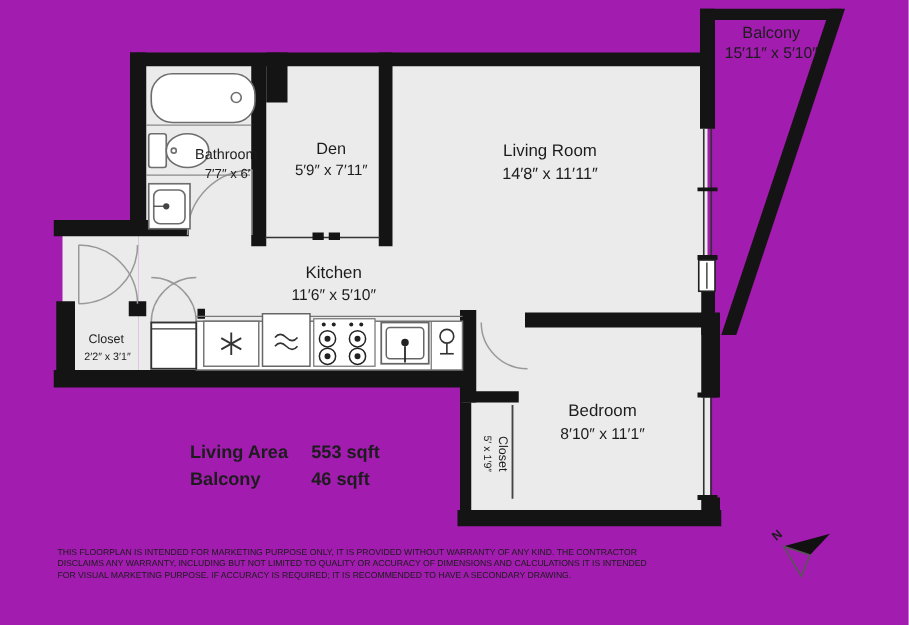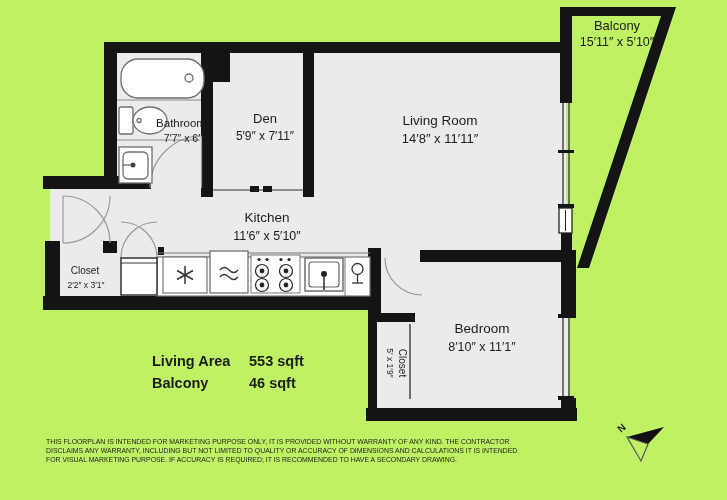"Balcony" .canvas { background: #bef264 -> #a21caf }
